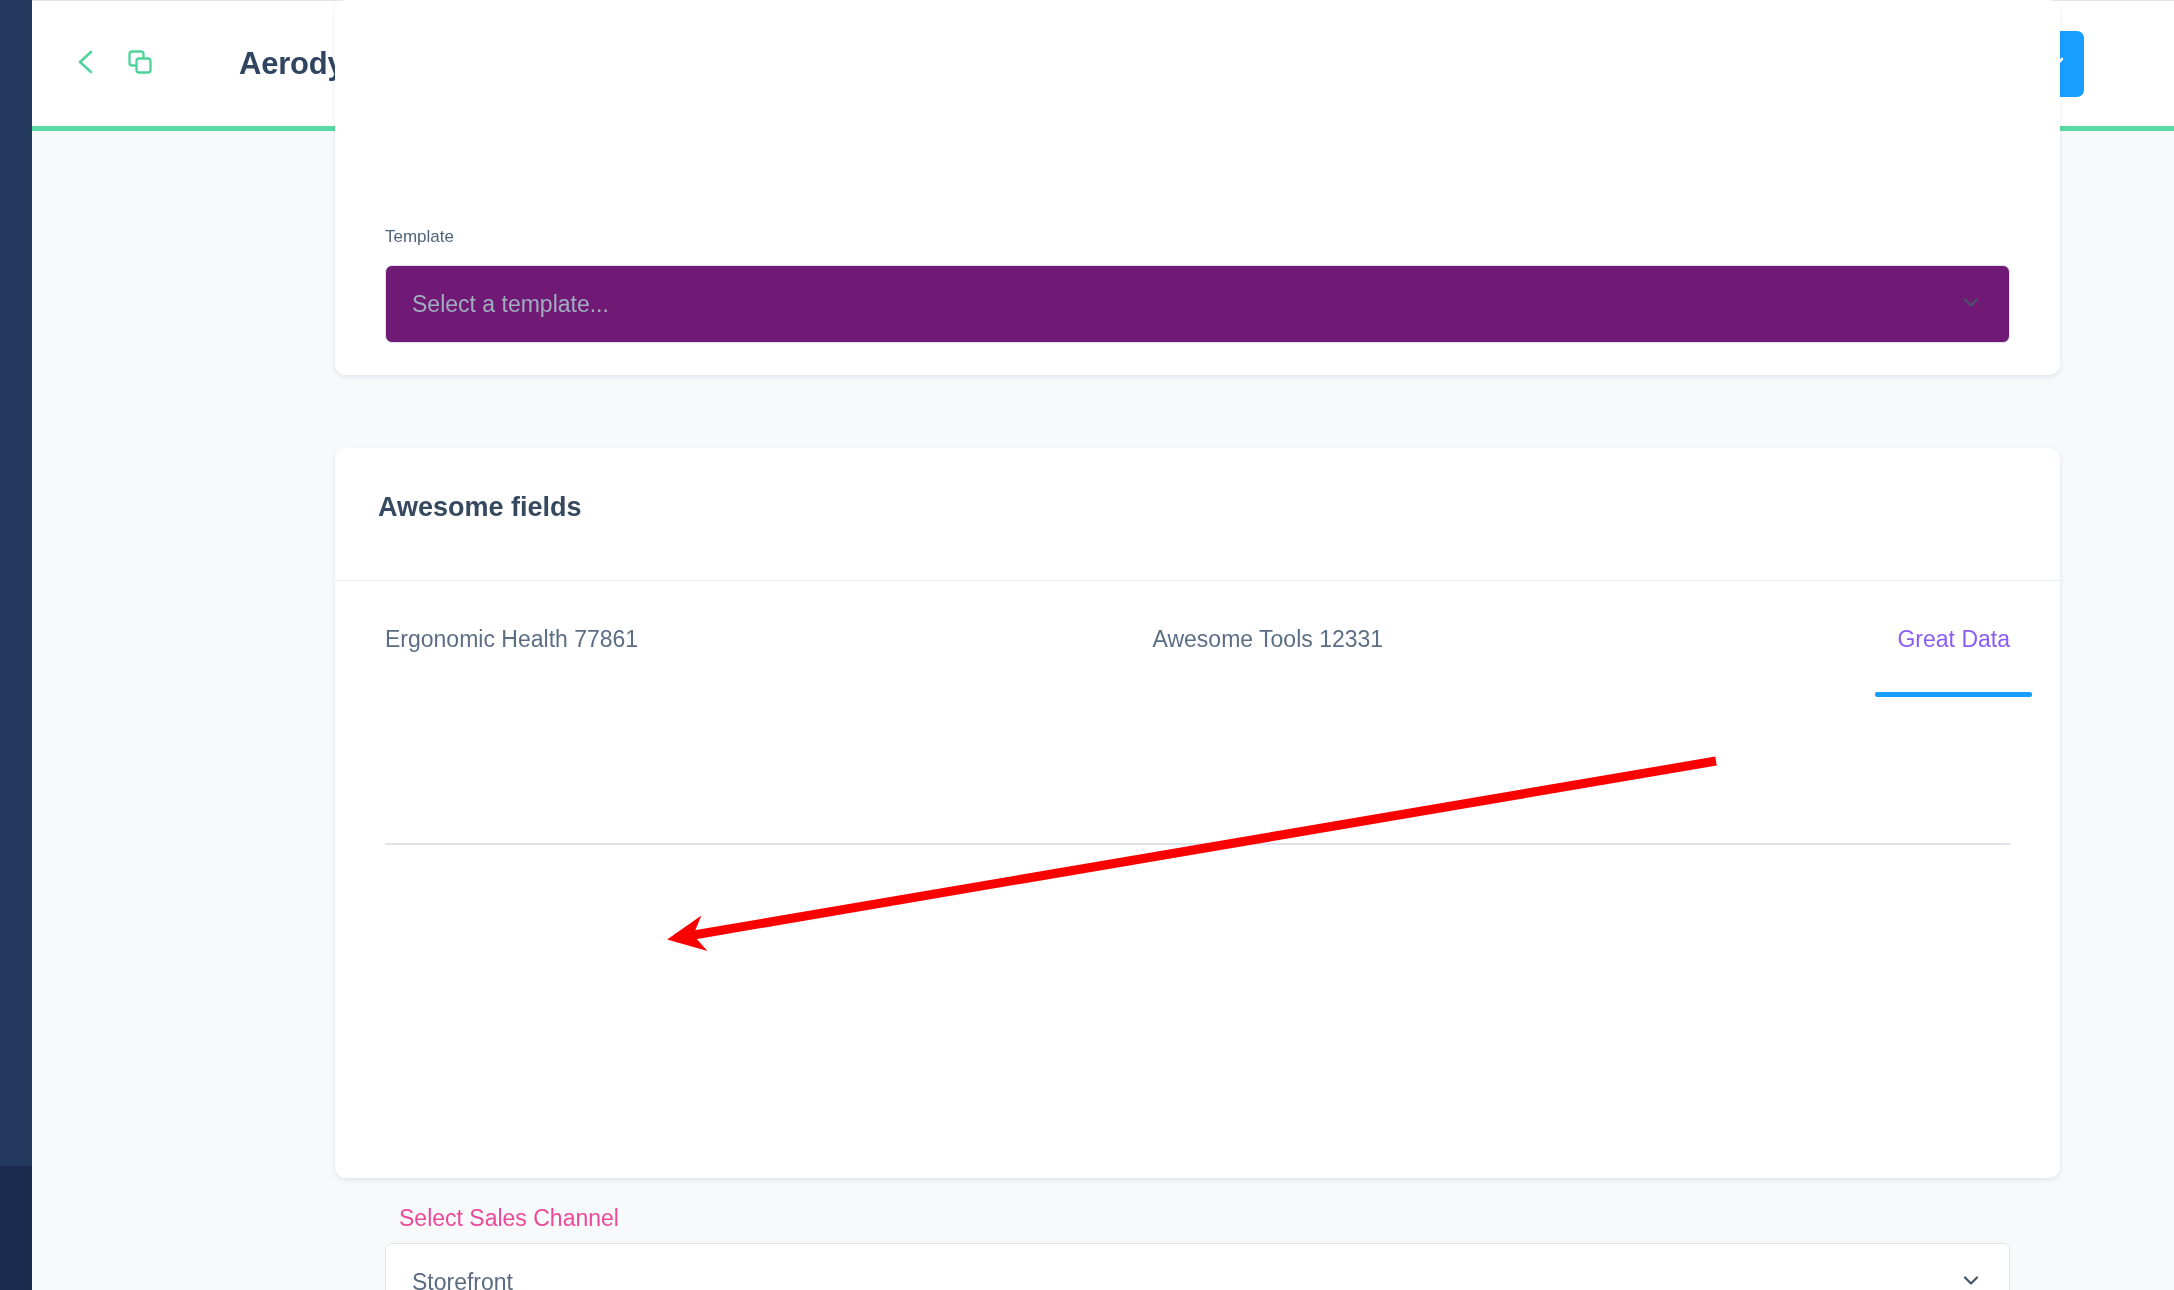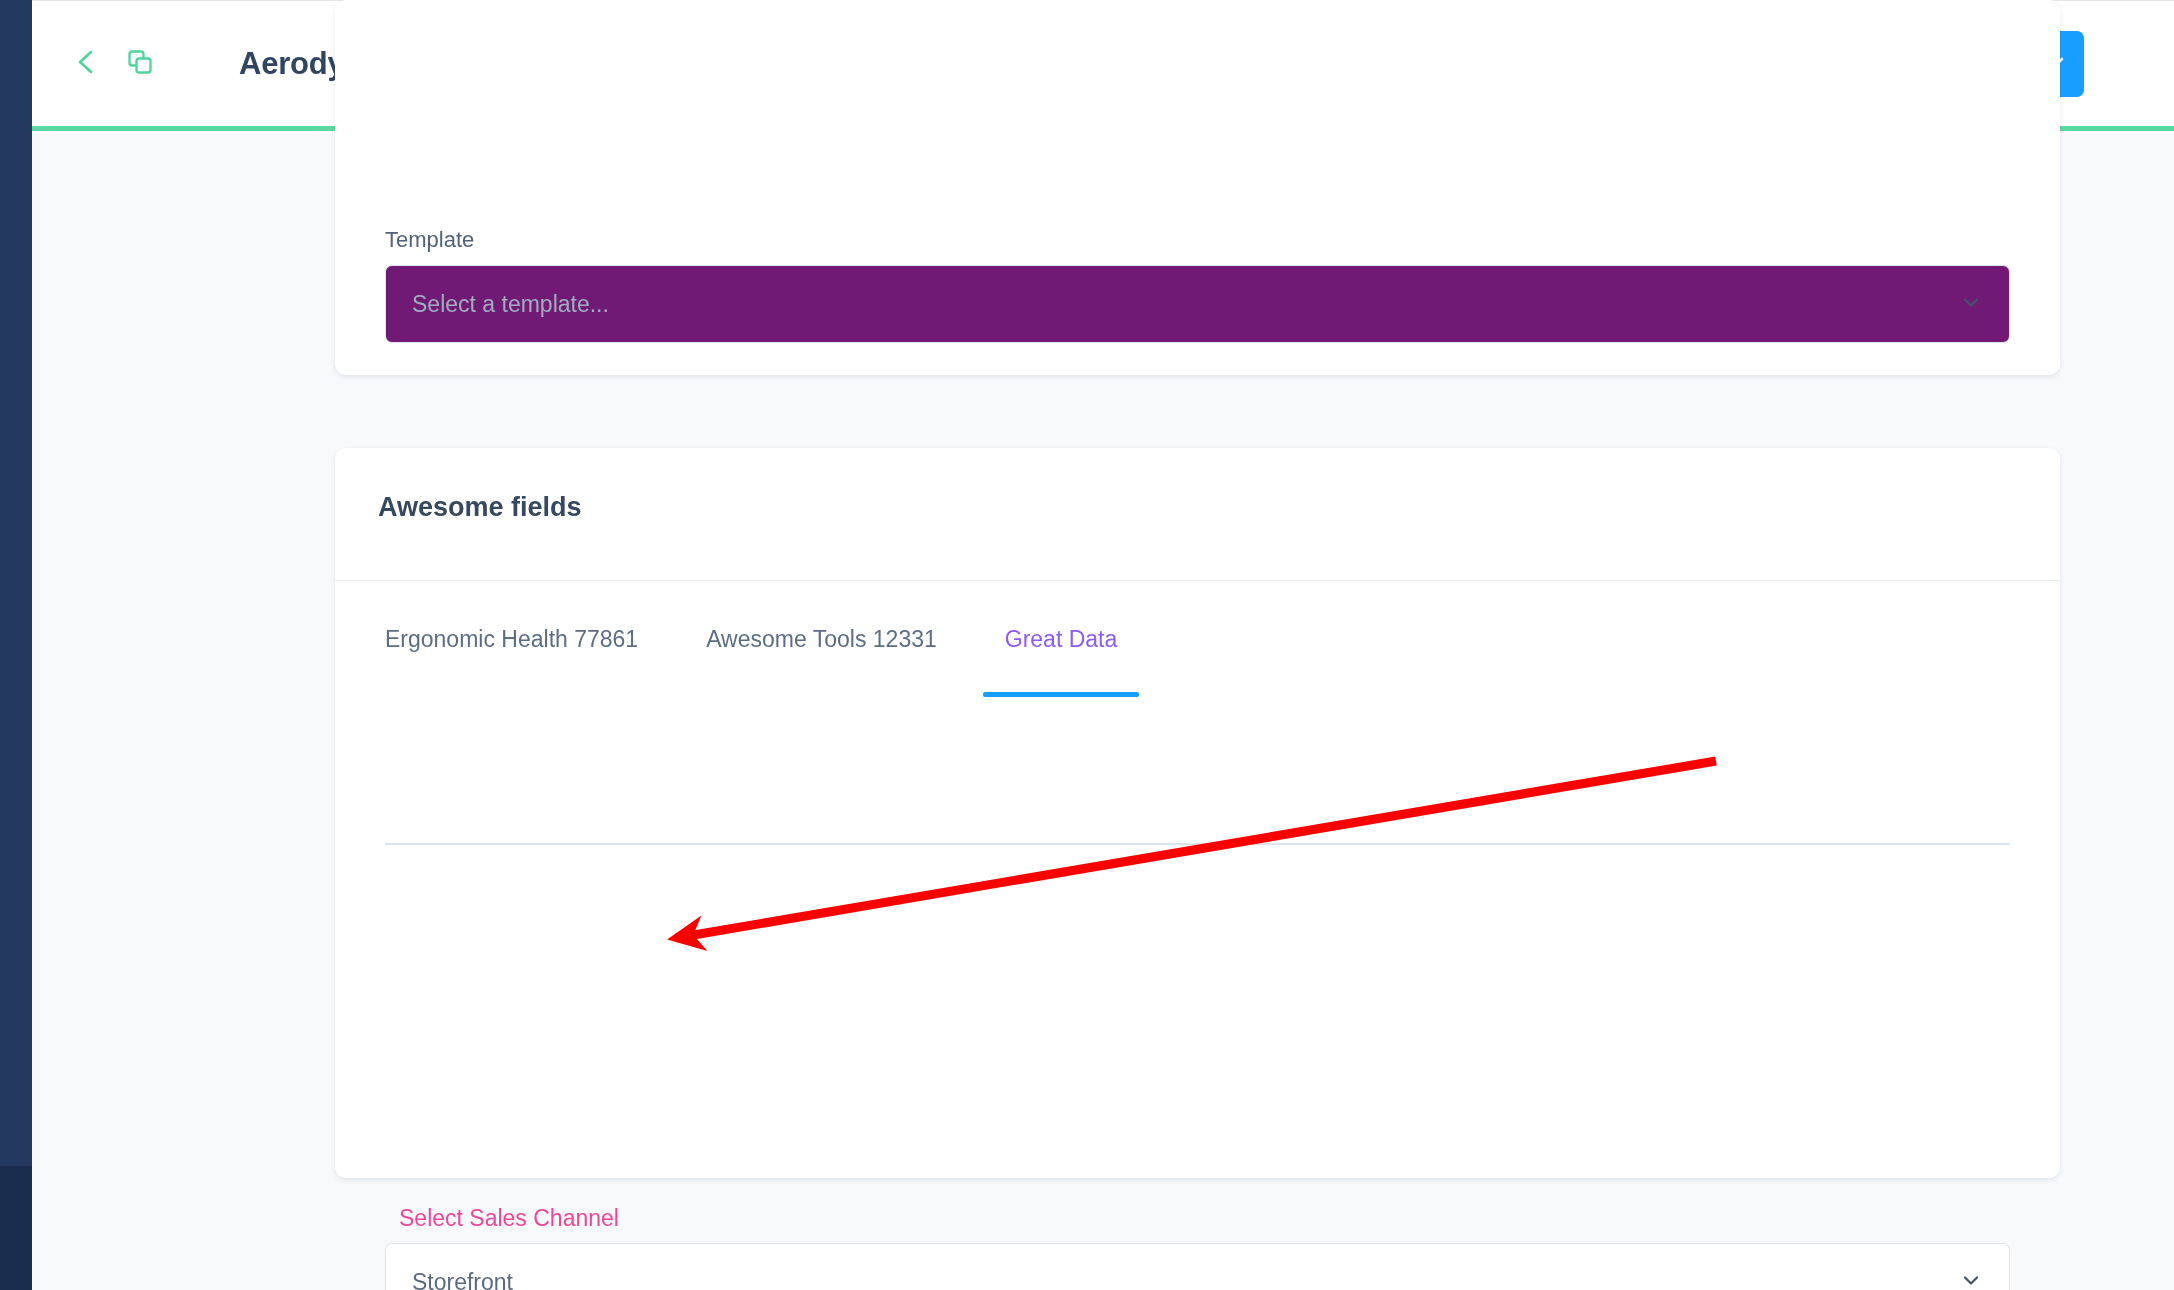"Template" #template-label { font-size: 22px -> 17px }
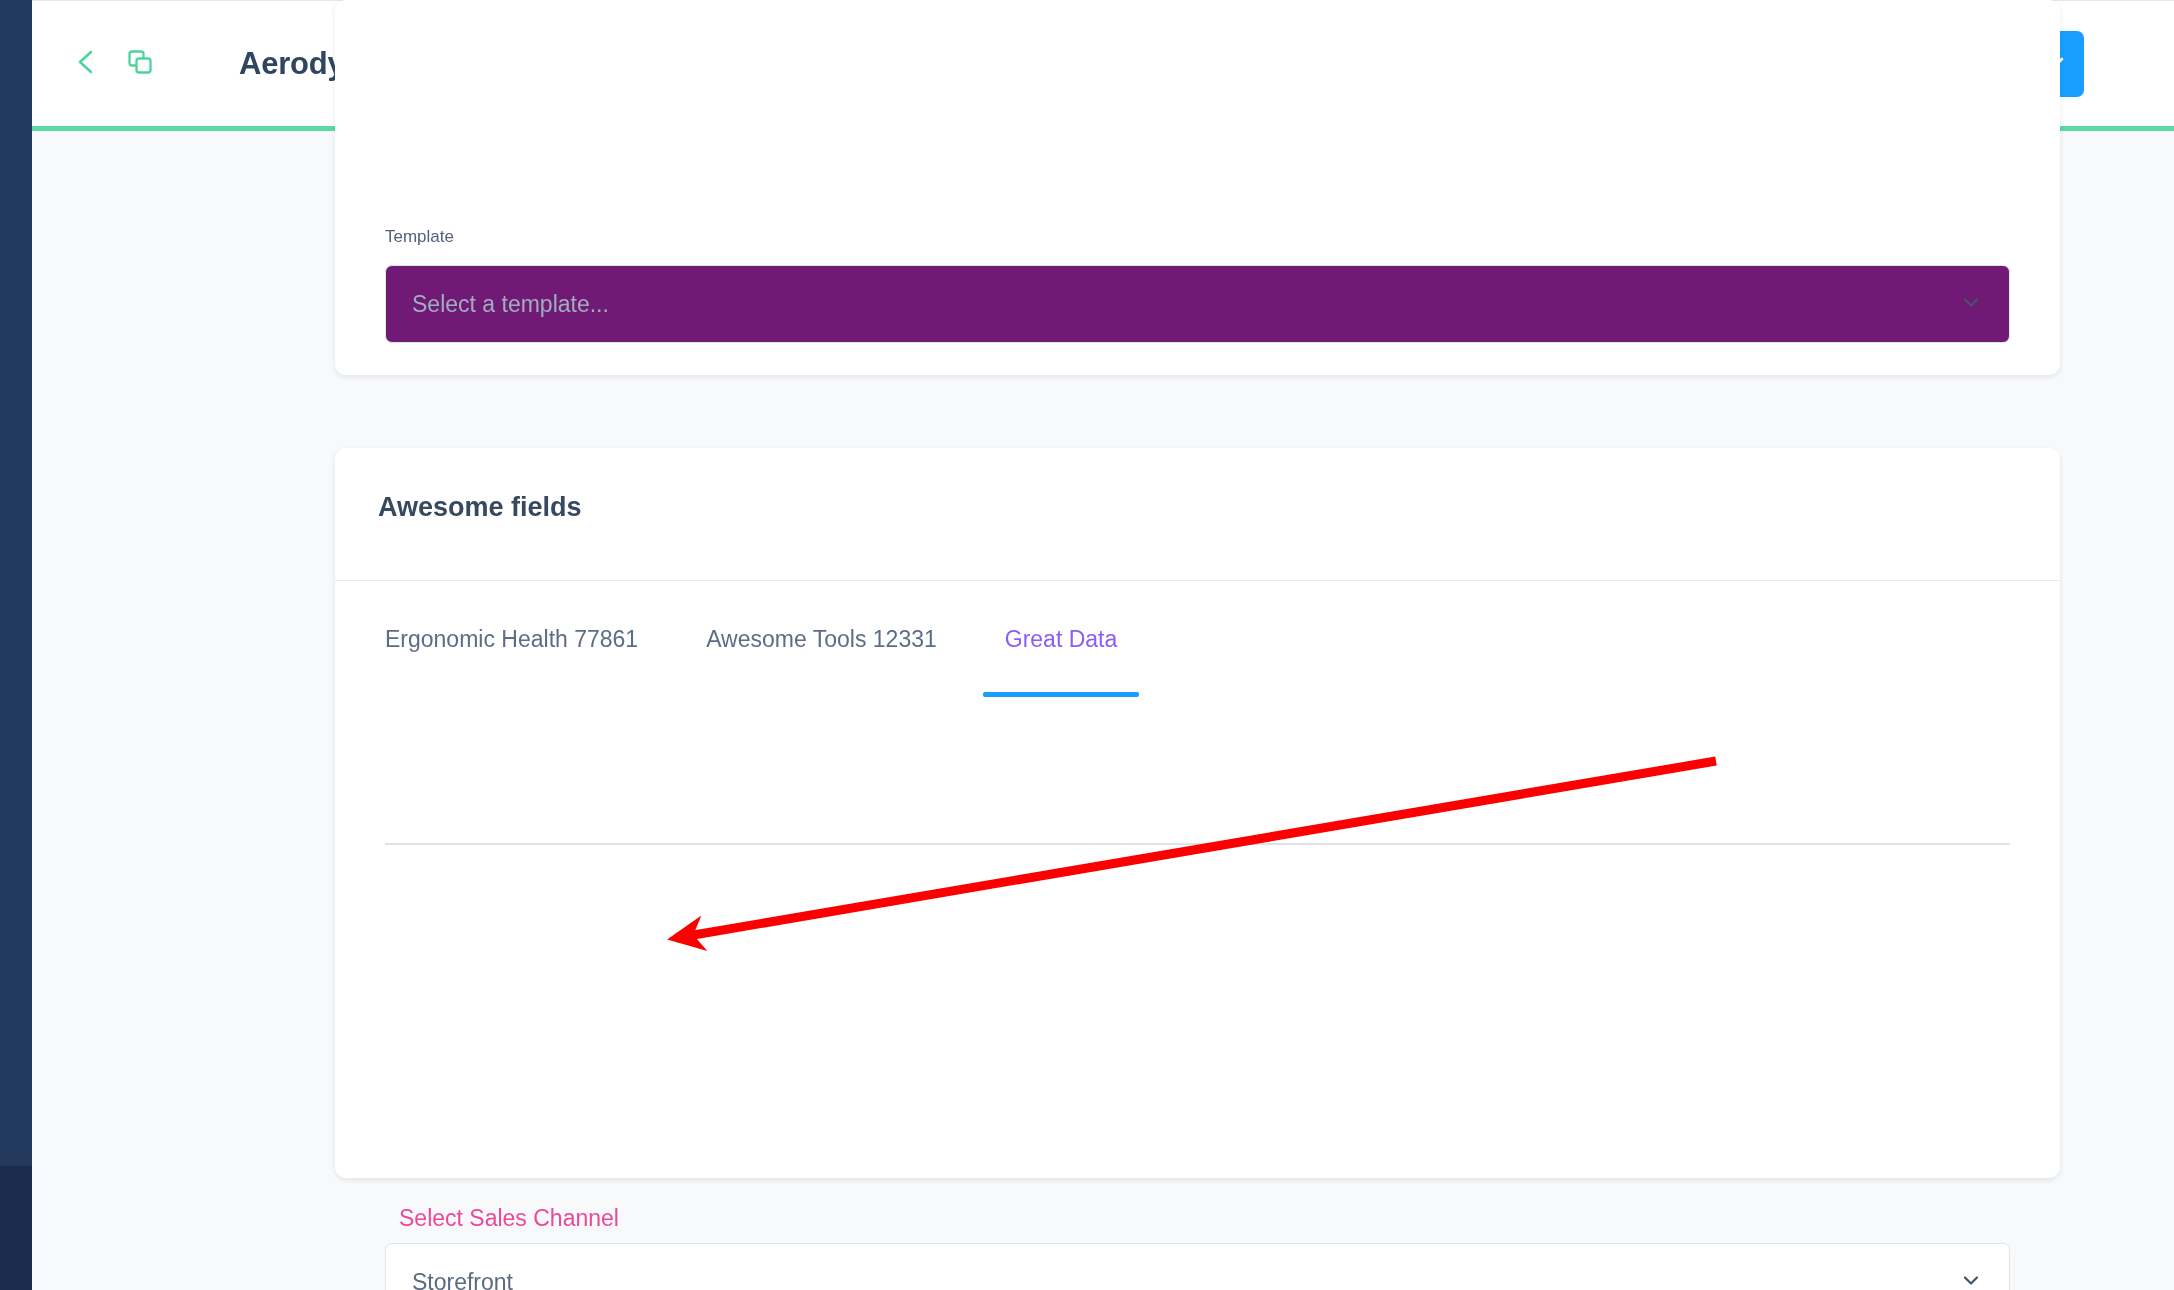"Ergonomic Health 77861" #tabs { justify-content: none -> space-between }
